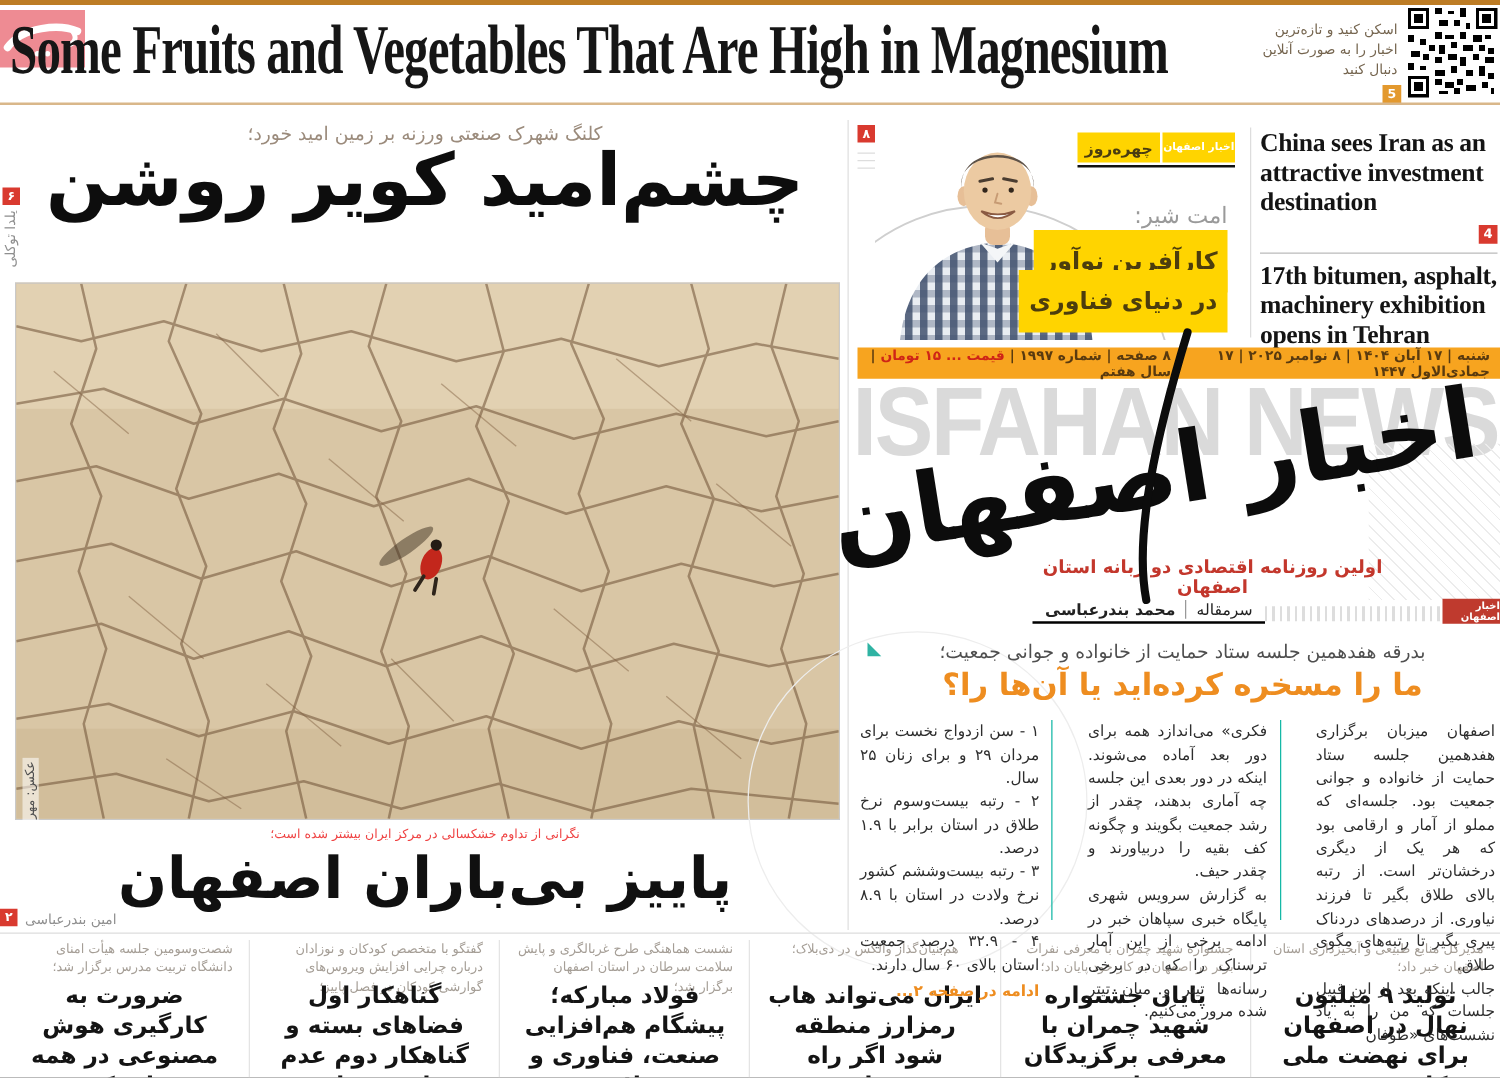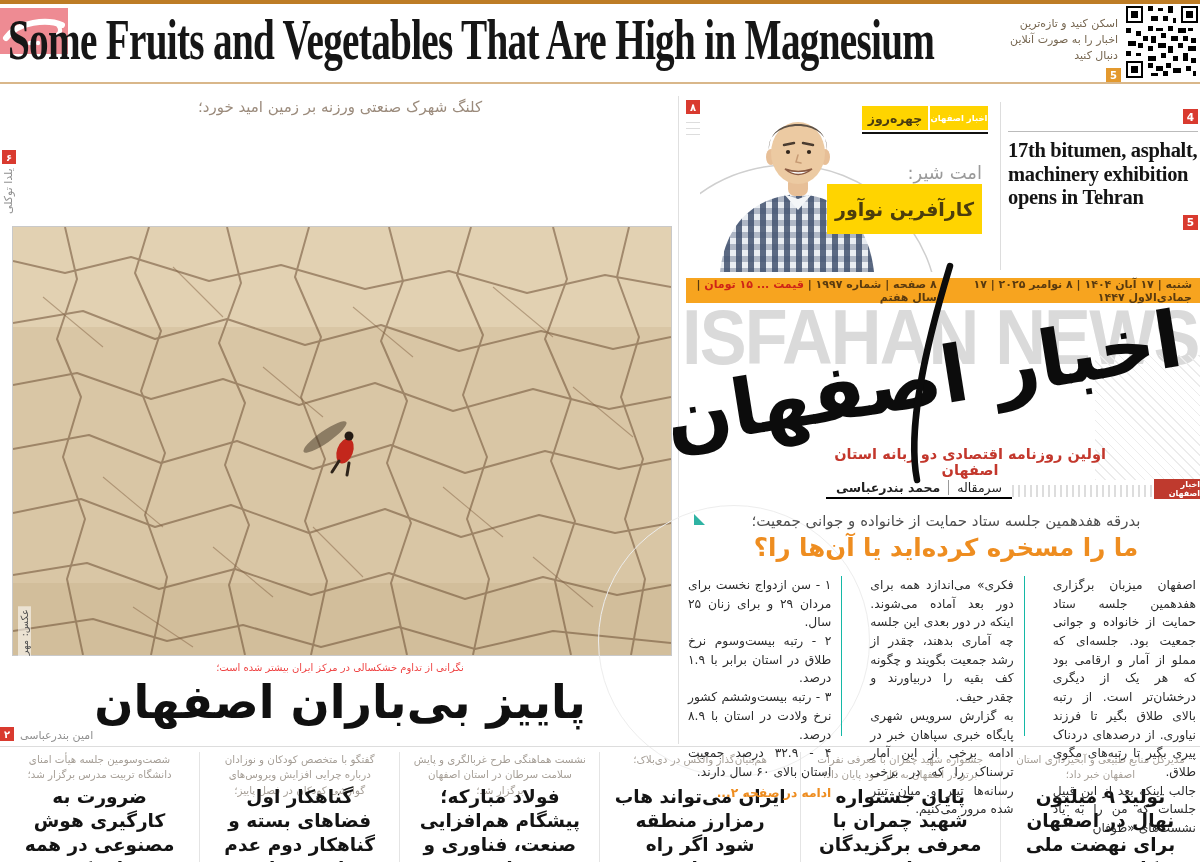"چشم‌امید کویر روشن" div.abs { html: none -> <div>چشم‌امید کویر روشن</div> }
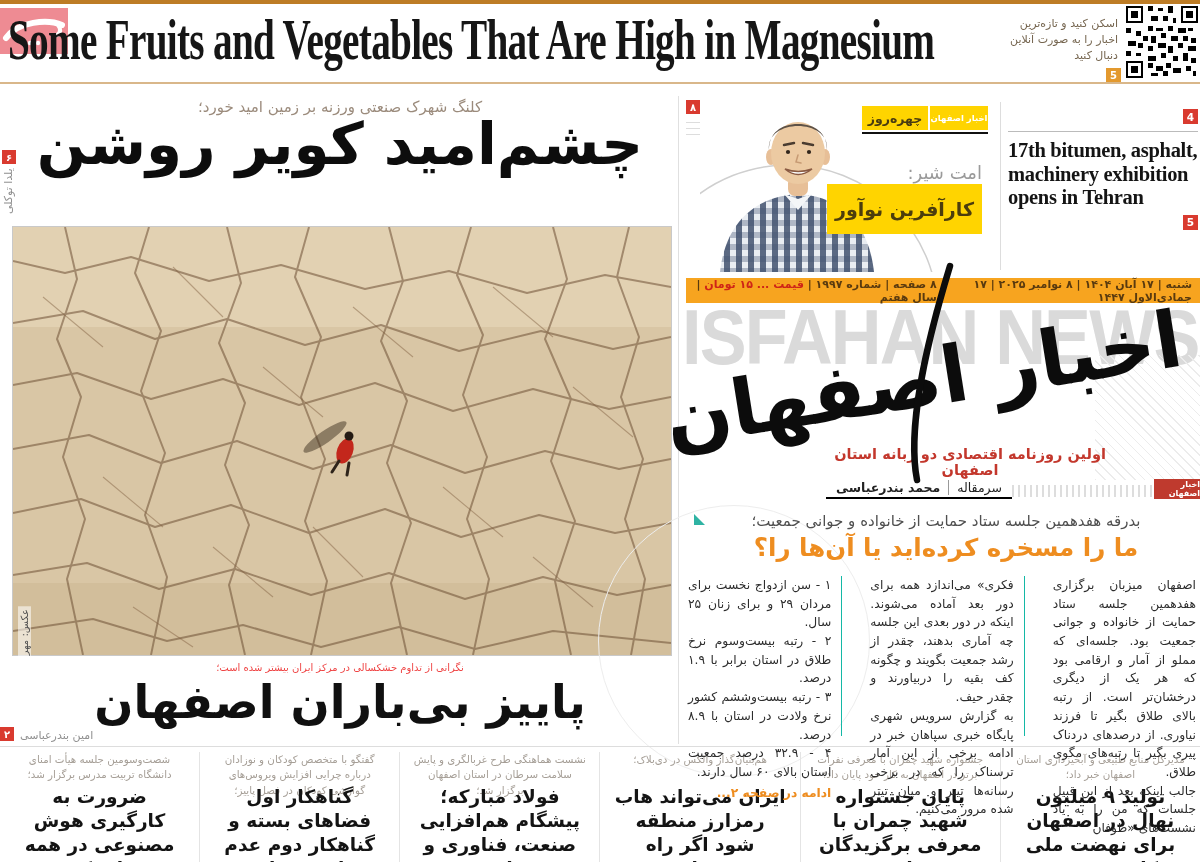"China sees Iran as an" h3 { html: none -> <h3>China sees Iran as an attractive investment destination</h3> }
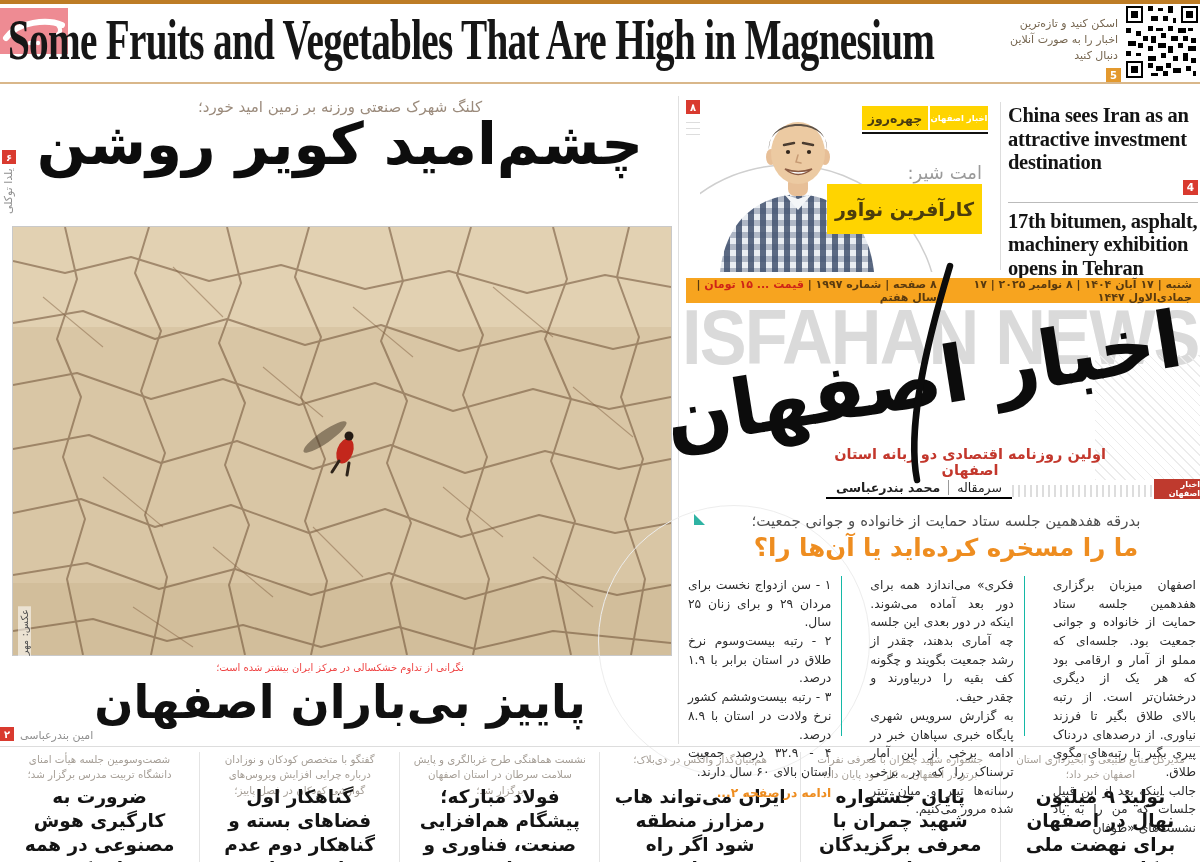"در دنیای فناوری" div.face-hl { html: none -> <div>در دنیای فناوری</div> }
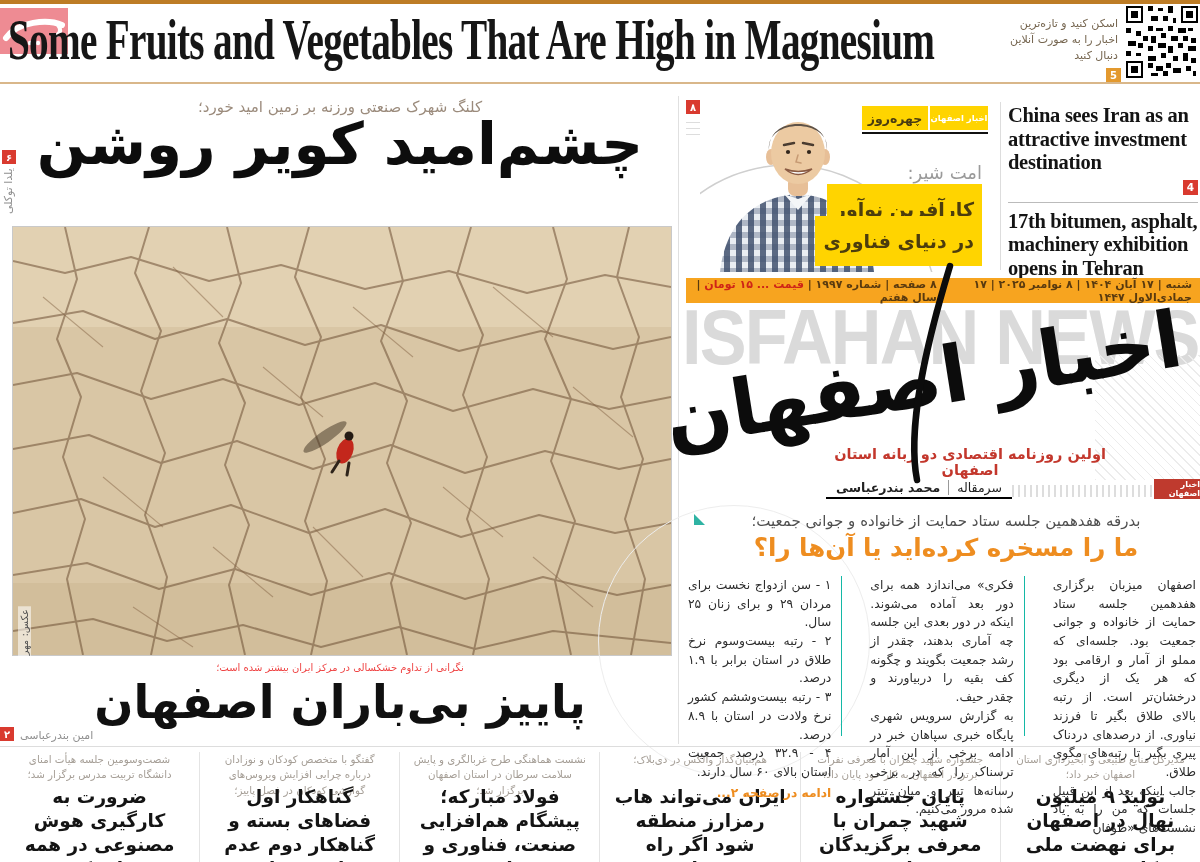"شصت‌وسومین جلسه هیأت امنای دانشگاه" .b-kicker { text-align: center -> none }
